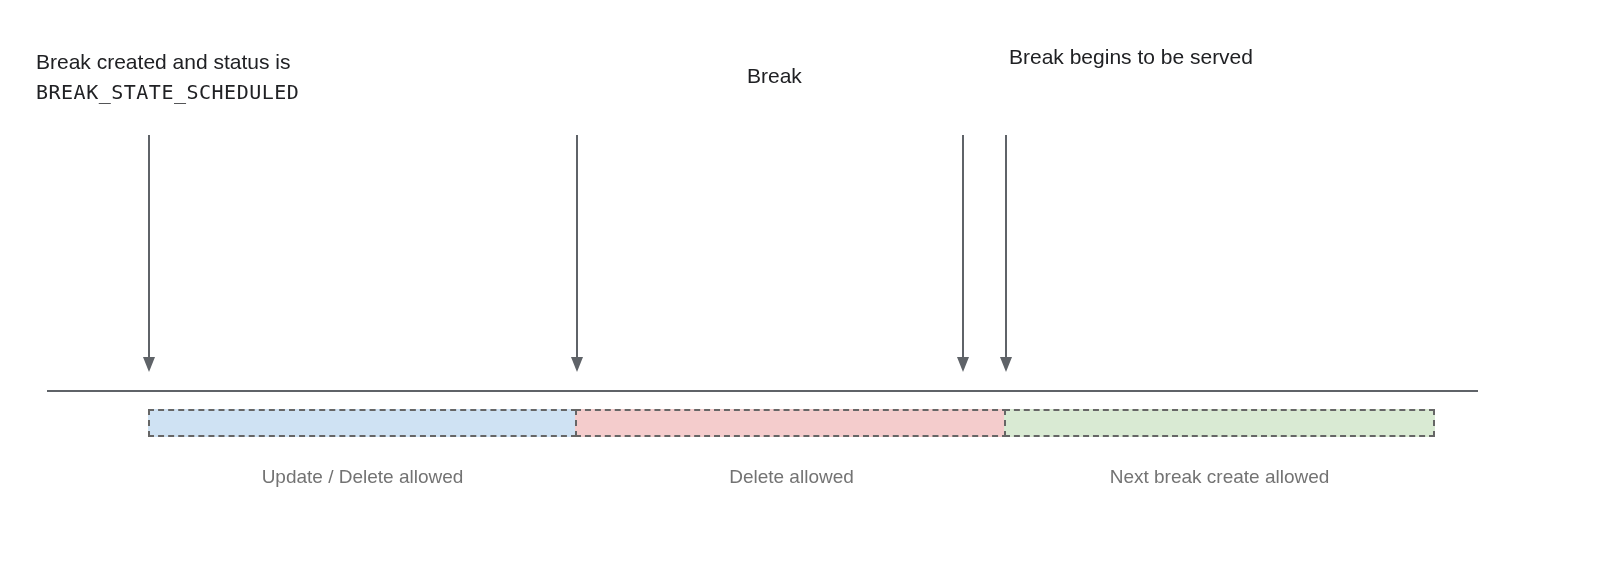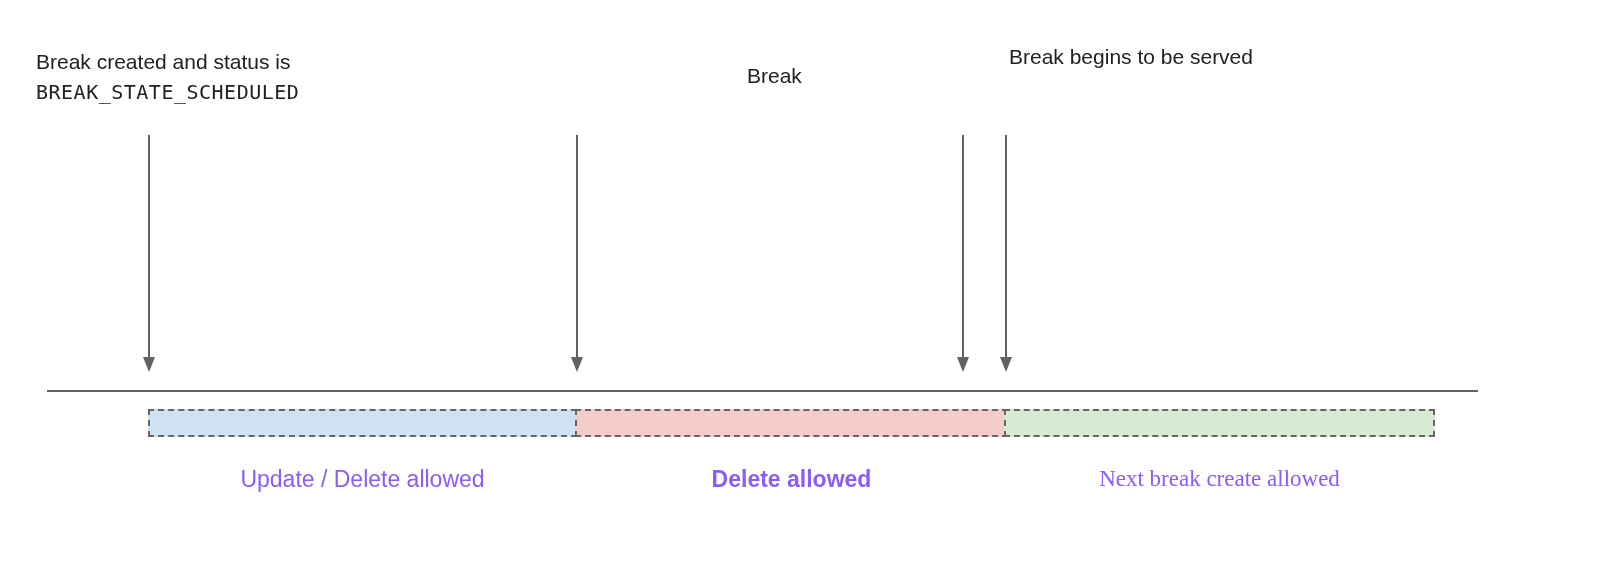"Update / Delete allowed" .seg-label { color: #8b5cf6 -> #737373; font-size: 23px -> 19px }
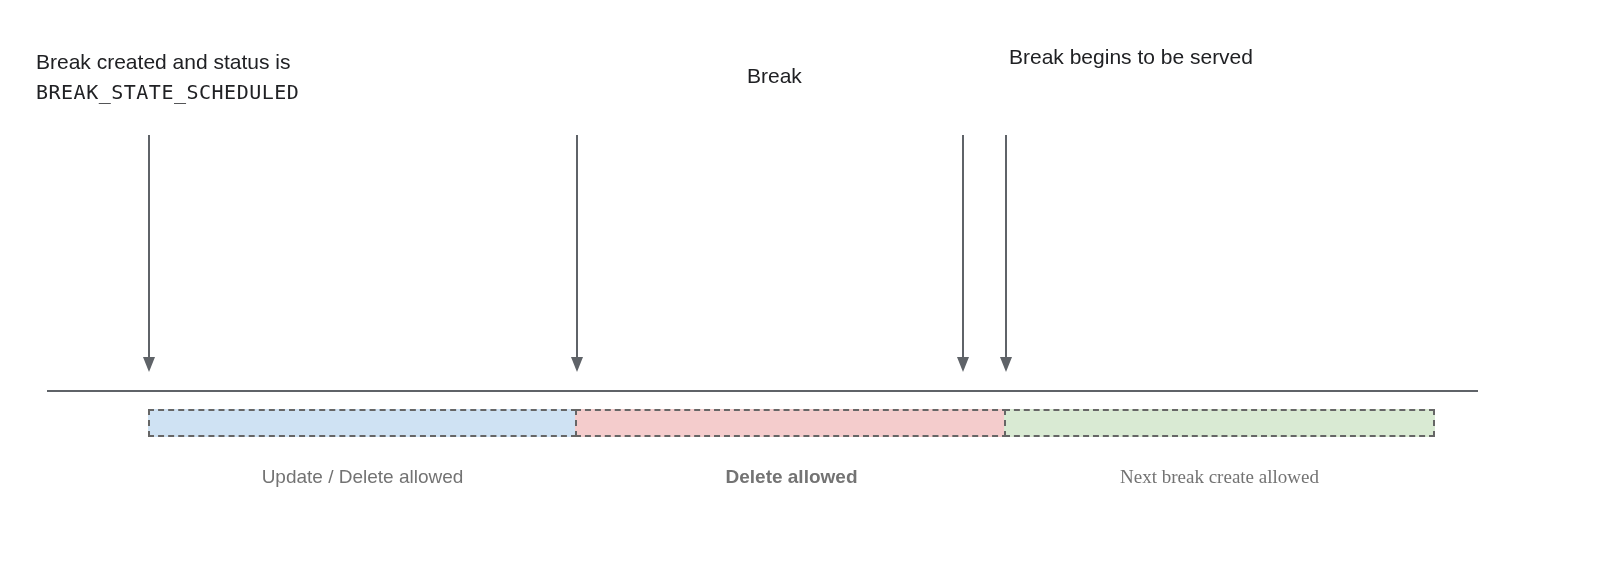"Delete allowed" .sl-2 { font-weight: bold -> none }
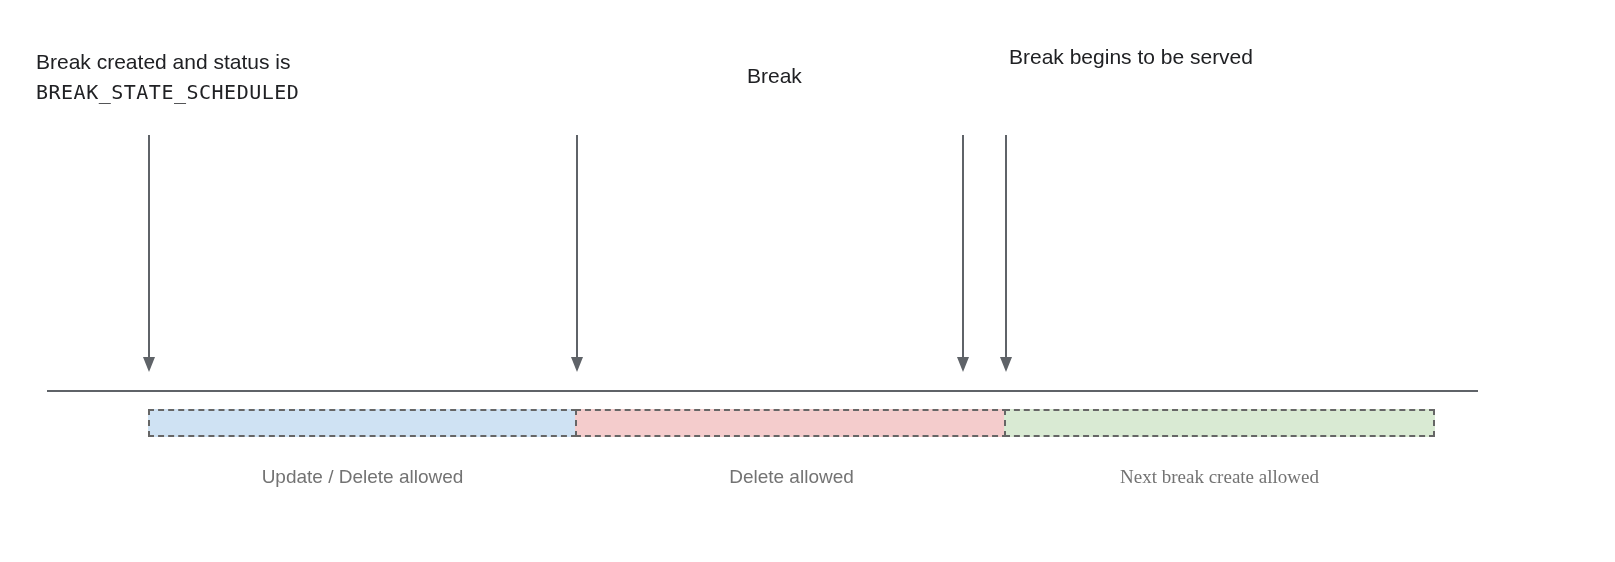"Next break create allowed" .sl-3 { font-family: Liberation Serif, serif -> none }
